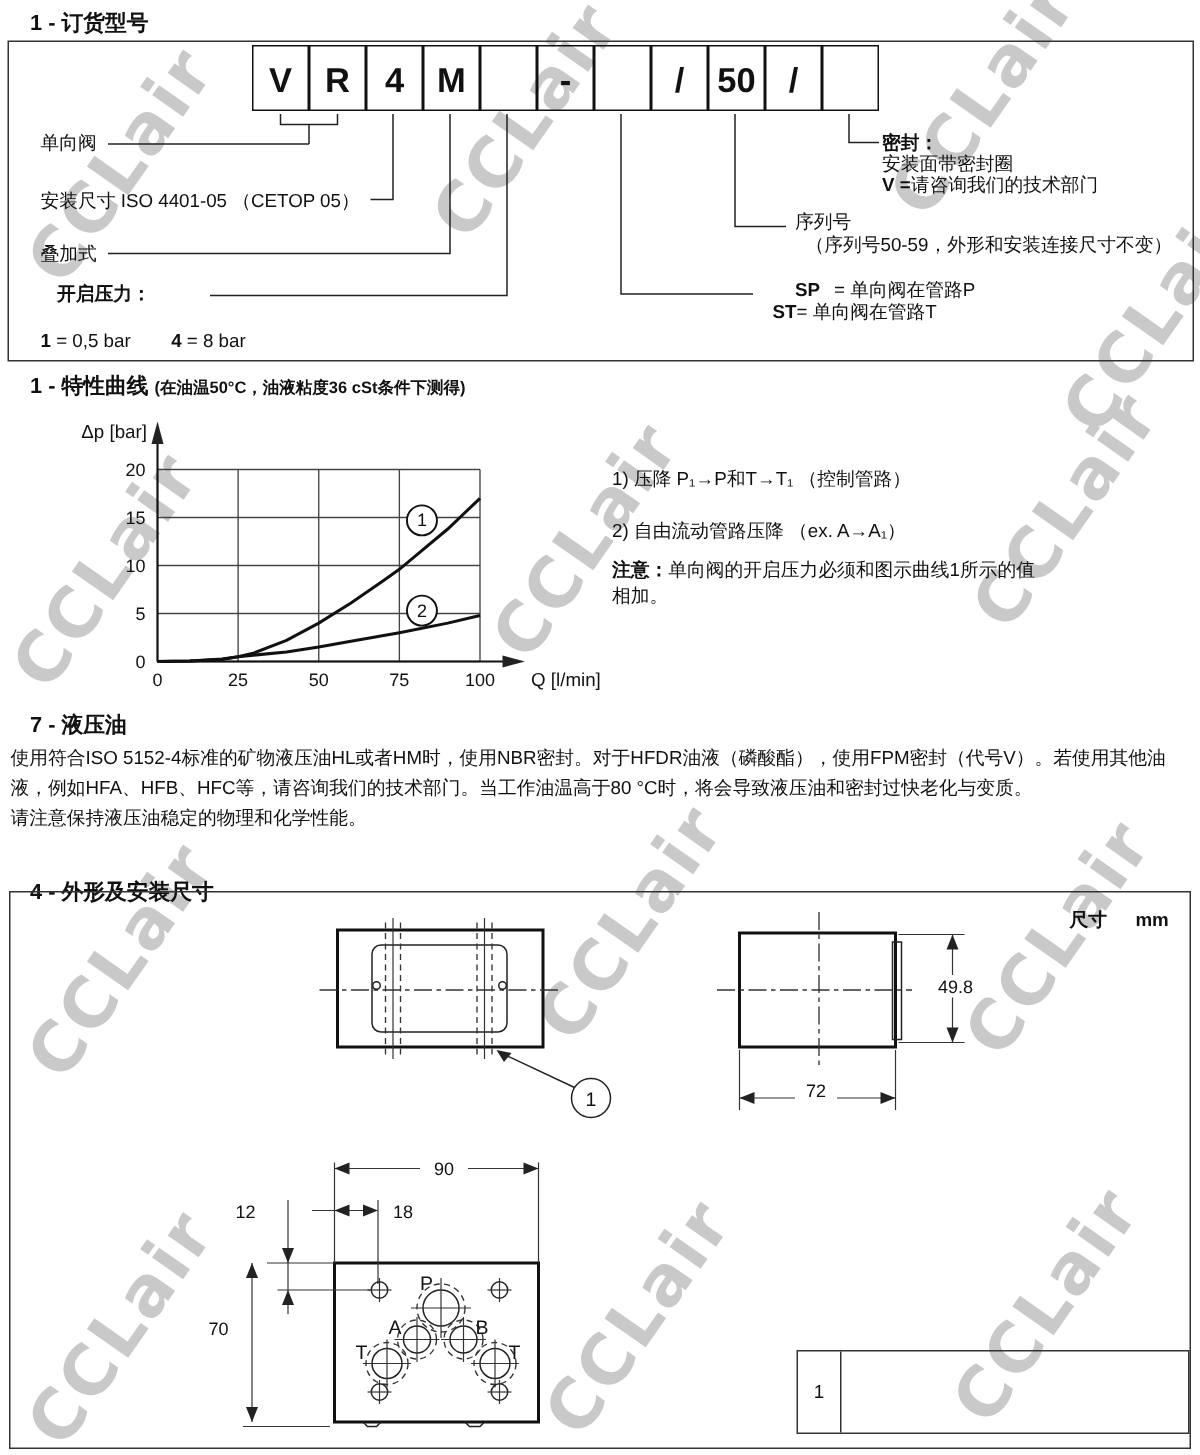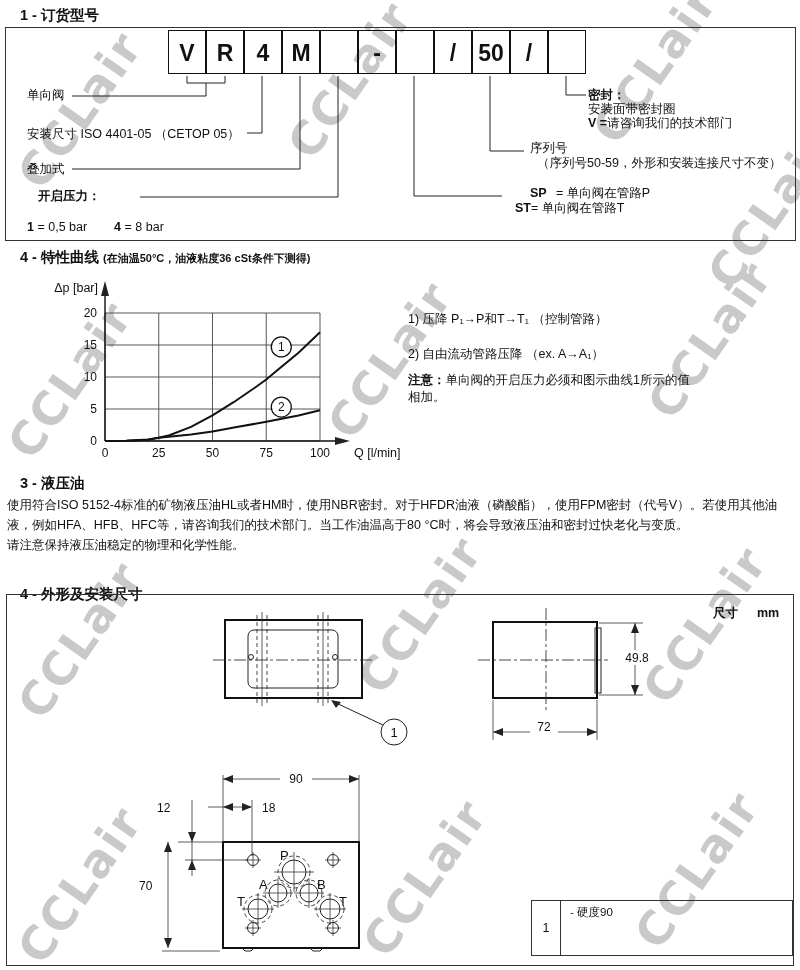"4 - 特性曲线" span { text: 4 -> 1 }
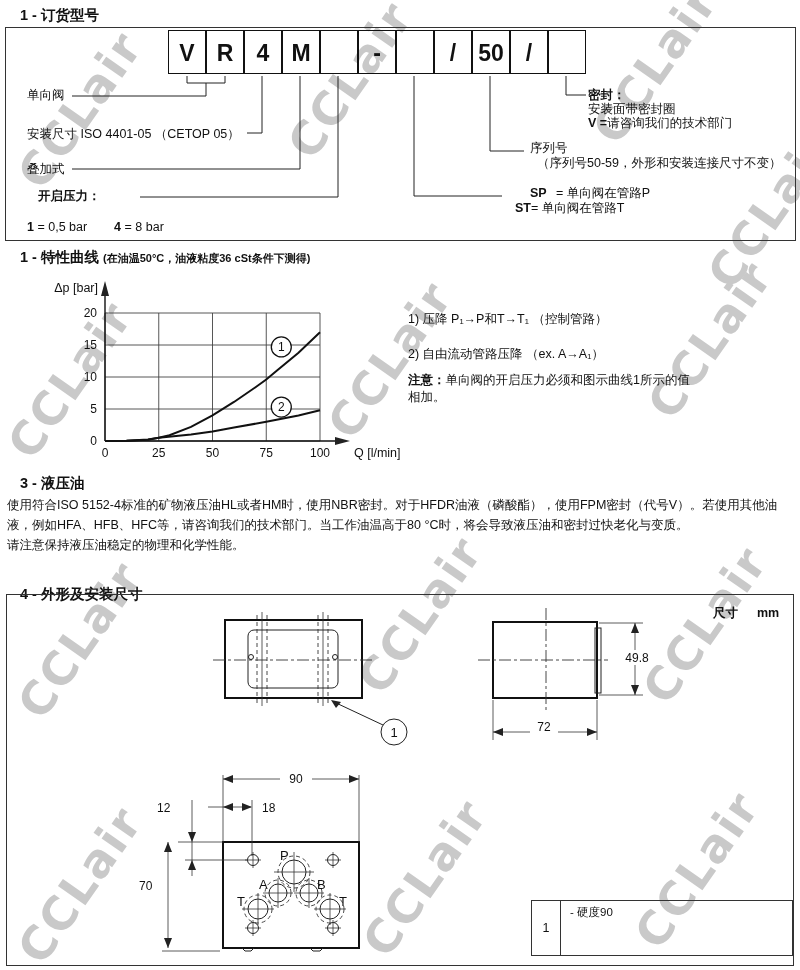"3 - 液压油" div.sec-title { text: 3 -> 7 }
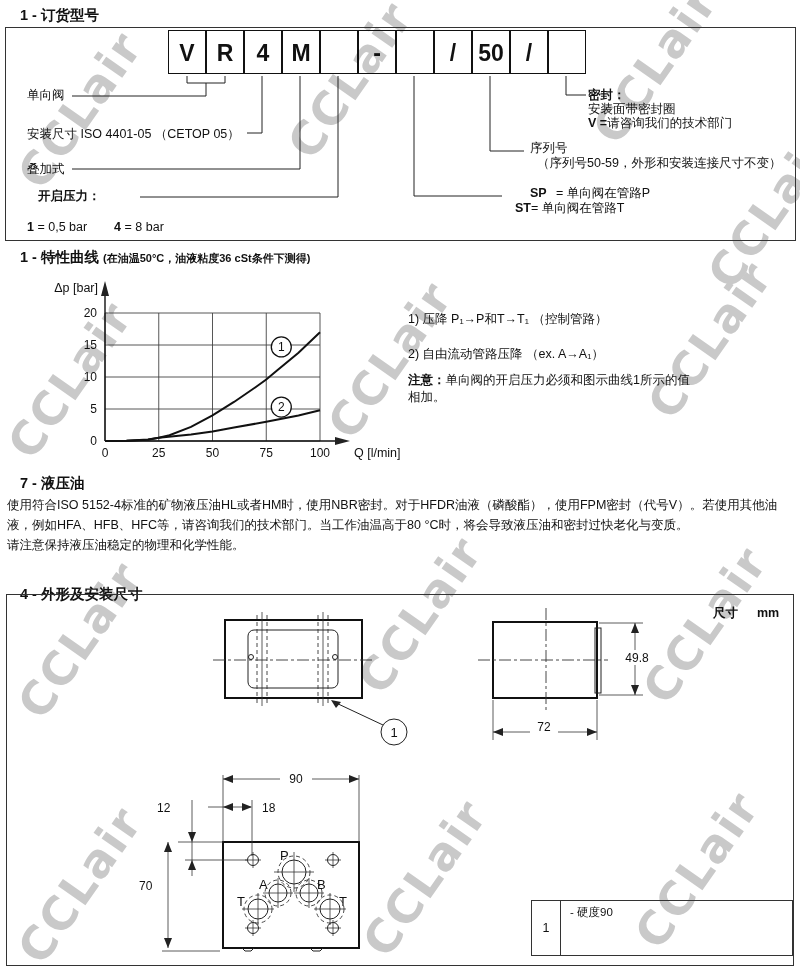"- 硬度90" div { html: <div>- 硬度90</div> -> none }
